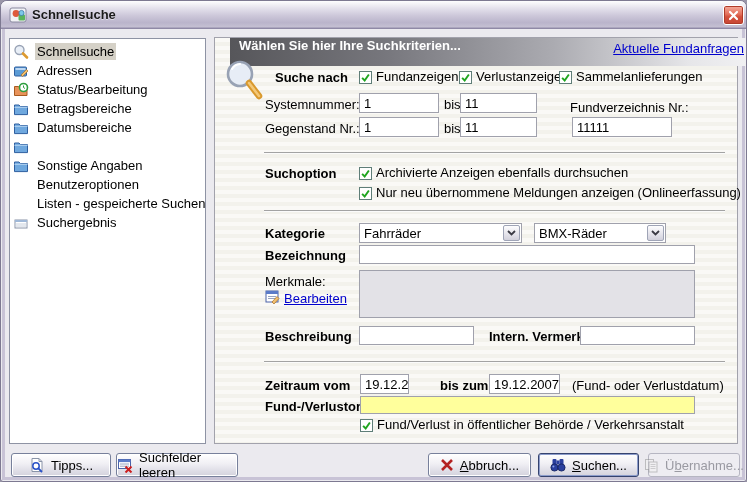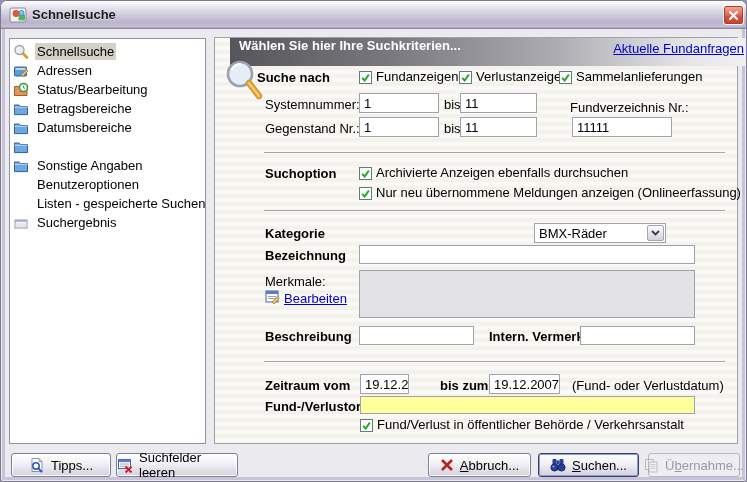"Suche nach" span.mp { left: 42px -> 60px }
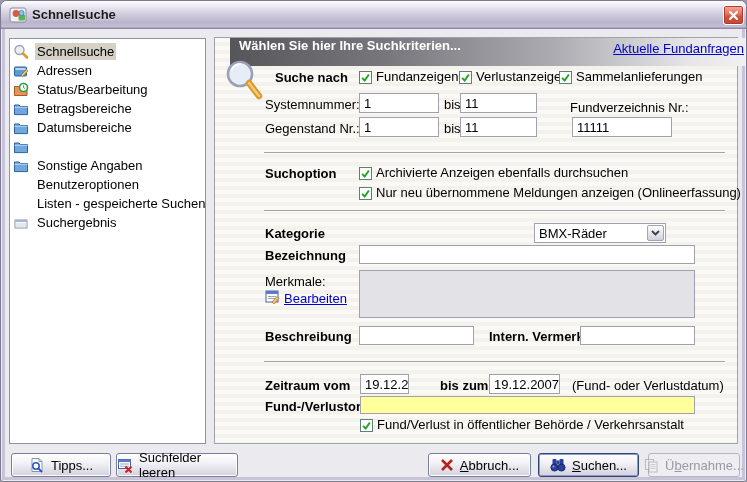"Fahrräder" div.combo { html: none -> <div> <span>Fahrräder</span> <span> <svg> <path></path> </svg> </span> </div> }
